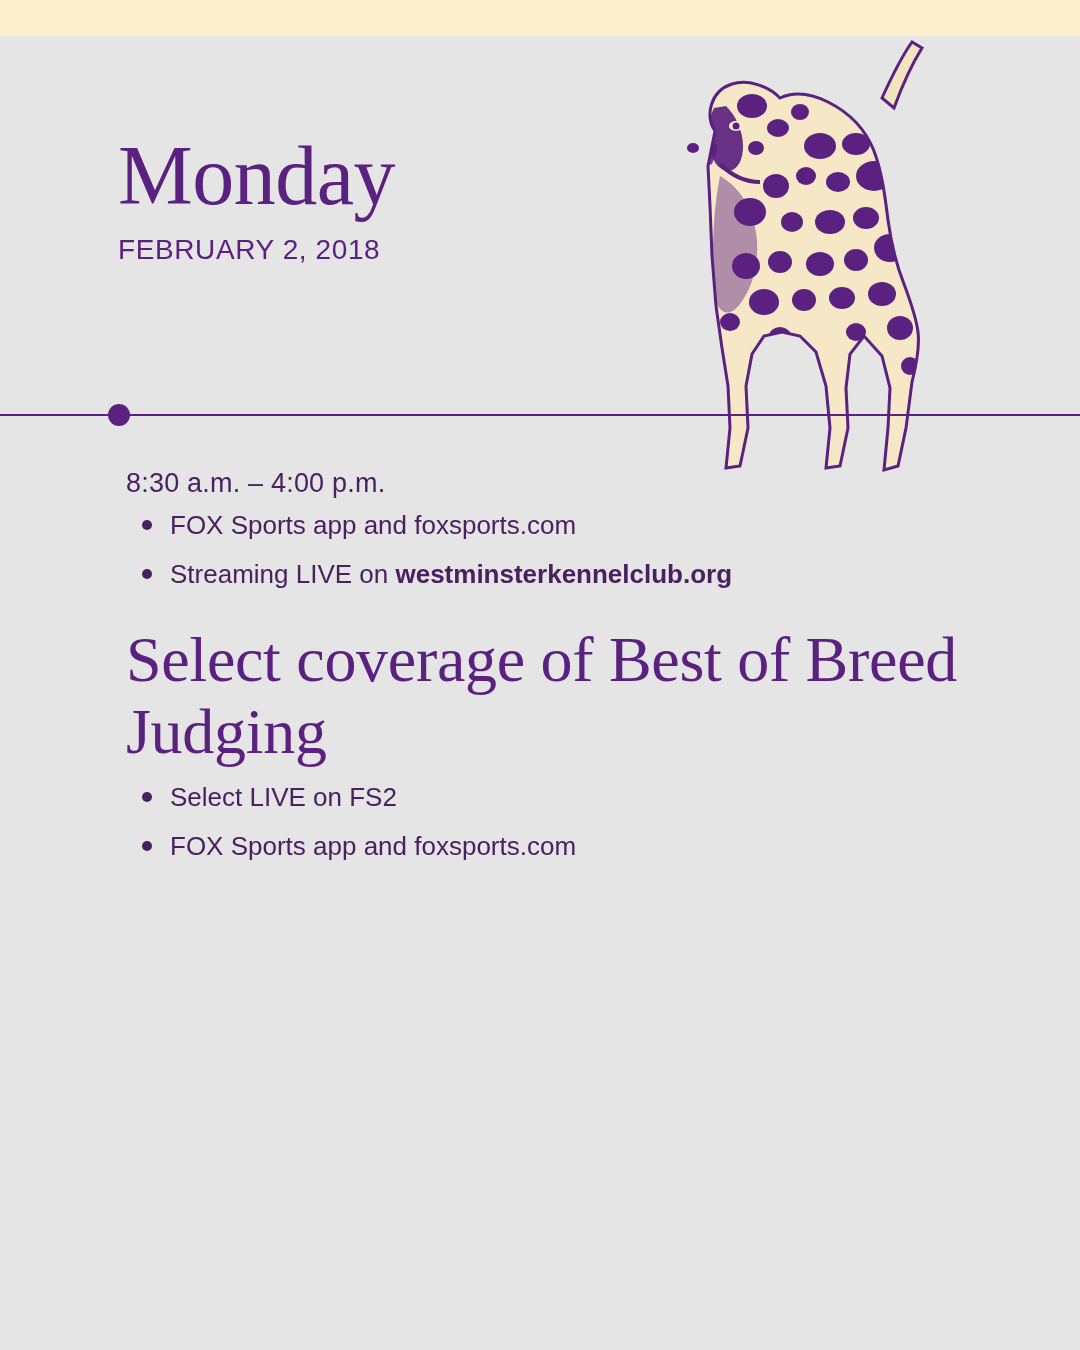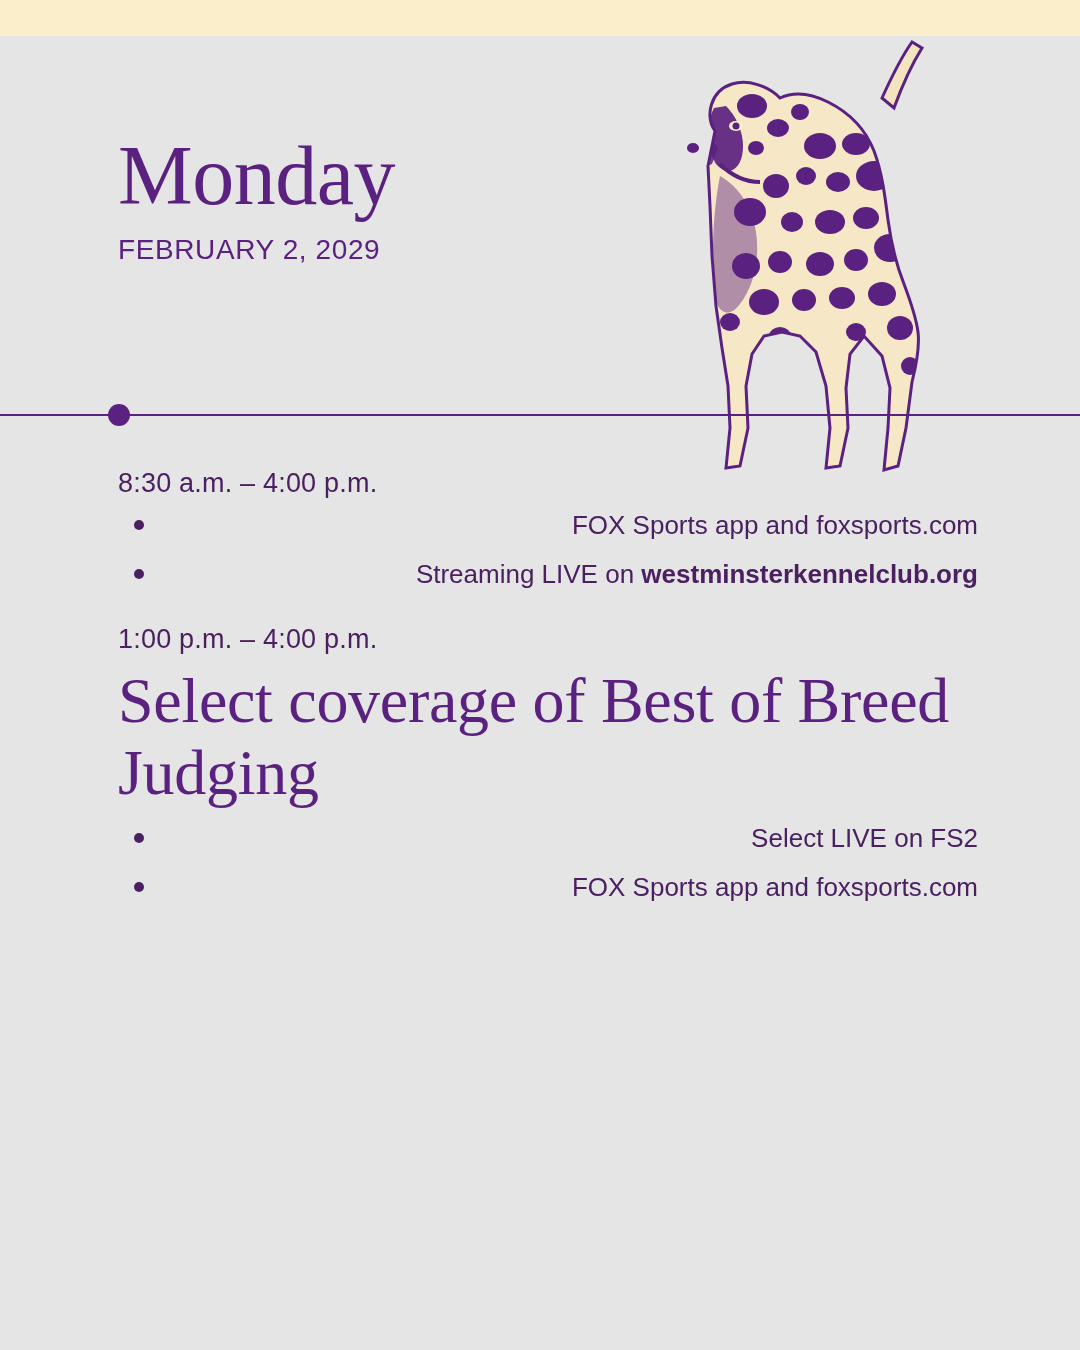"FEBRUARY 2, 2029" div.date-sub { text: 2029 -> 2018 }
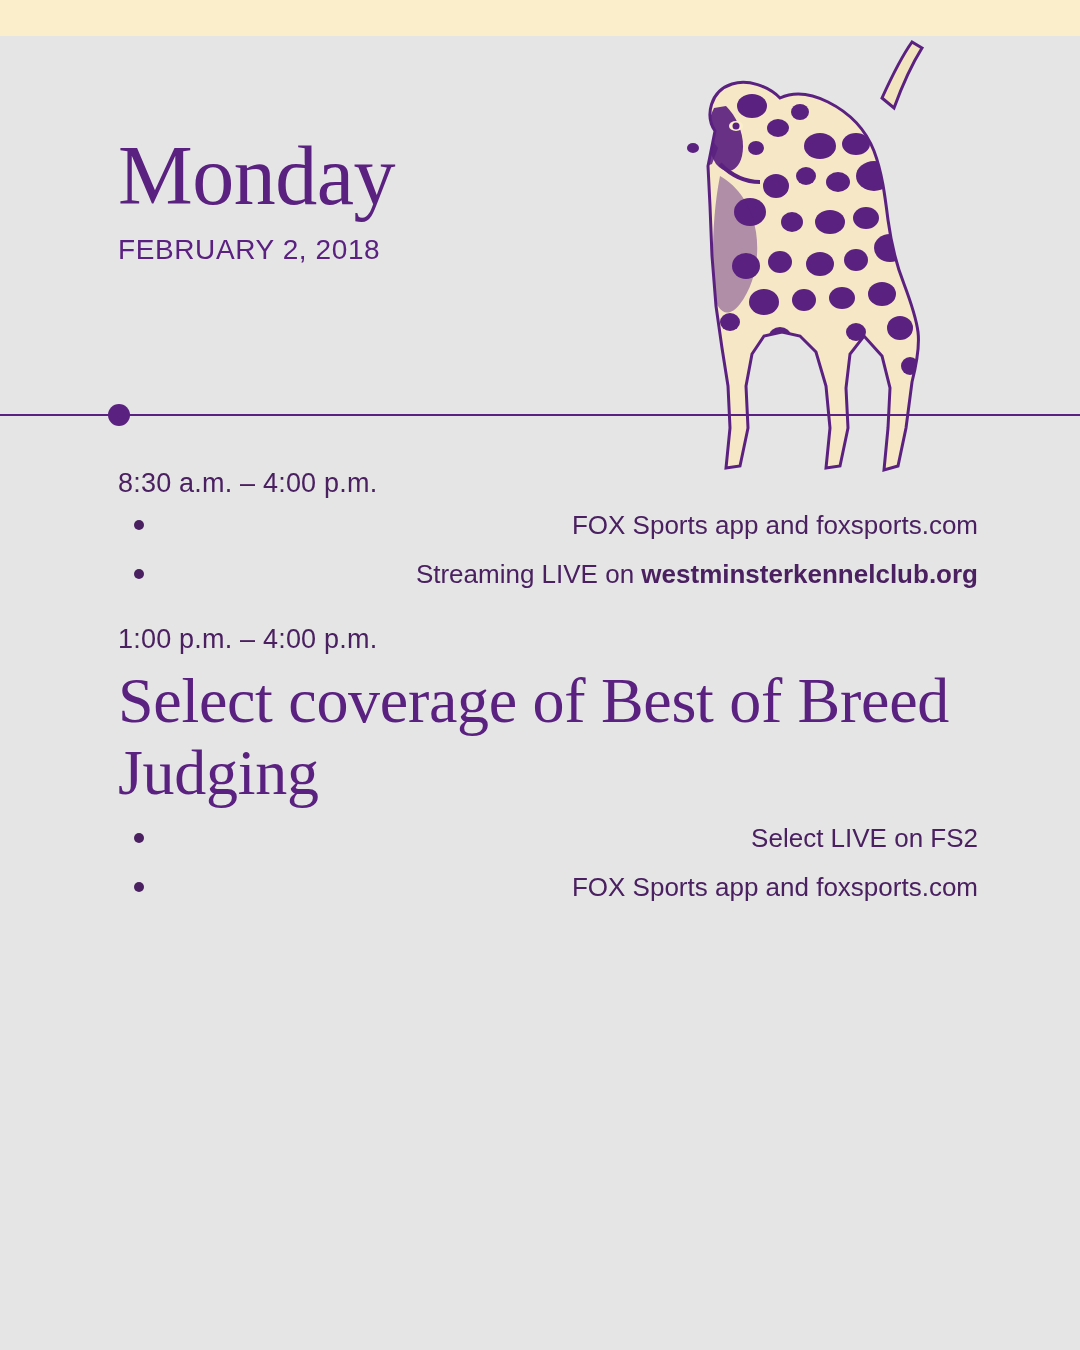"8:30 a.m. – 4:00 p.m." .schedule { left: 118px -> 126px }
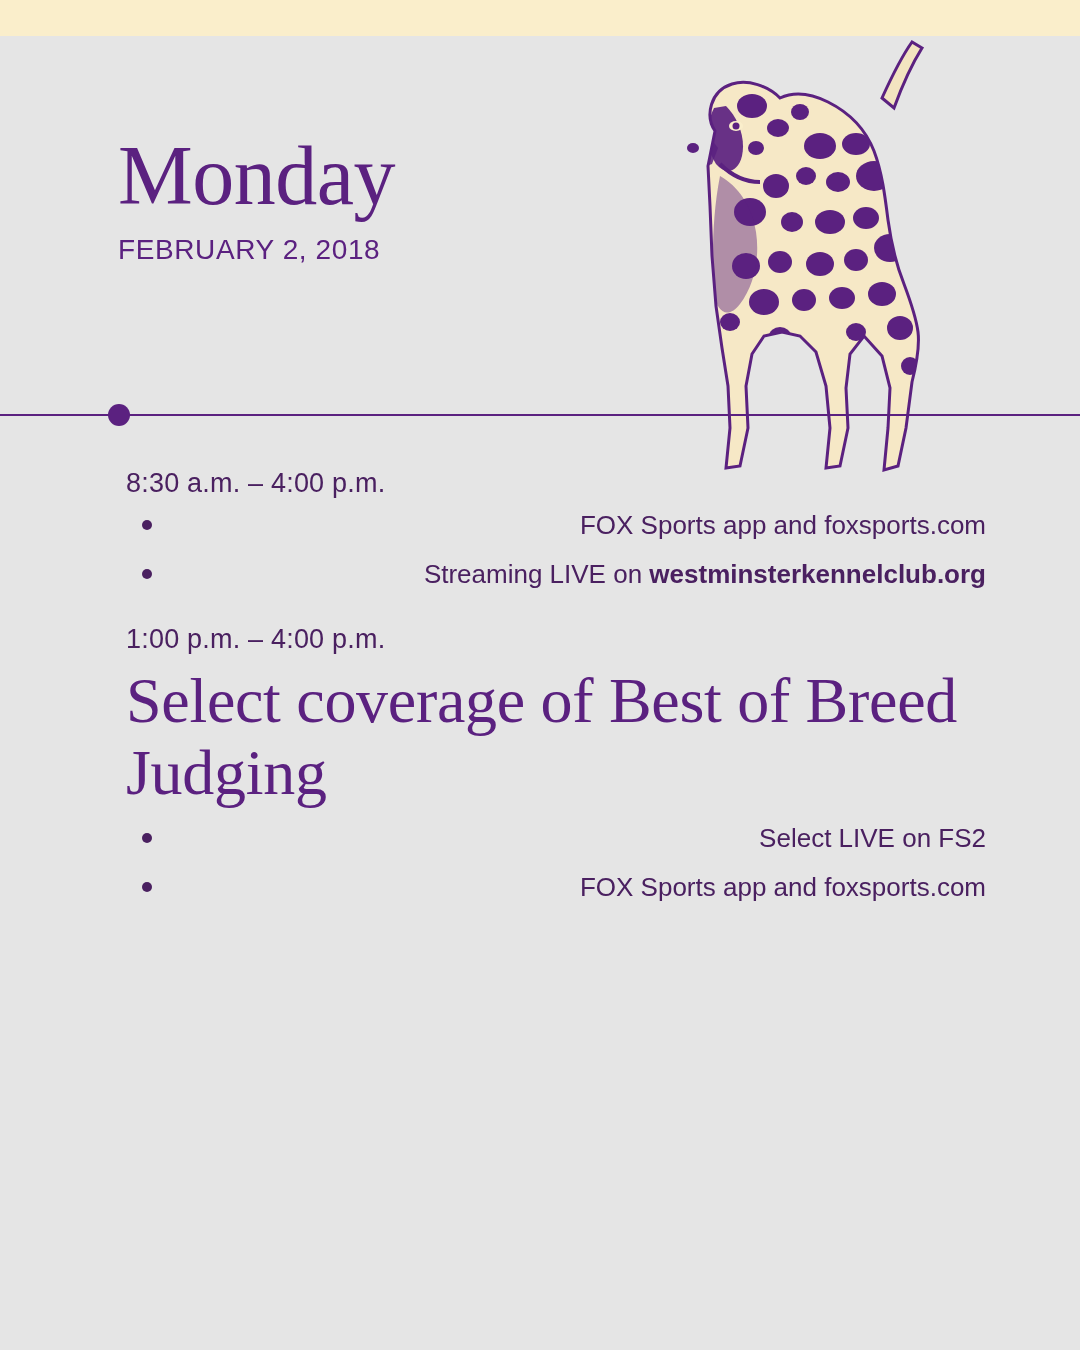"FOX Sports app and foxsports.com" ul.bullets li { text-align: right -> none }
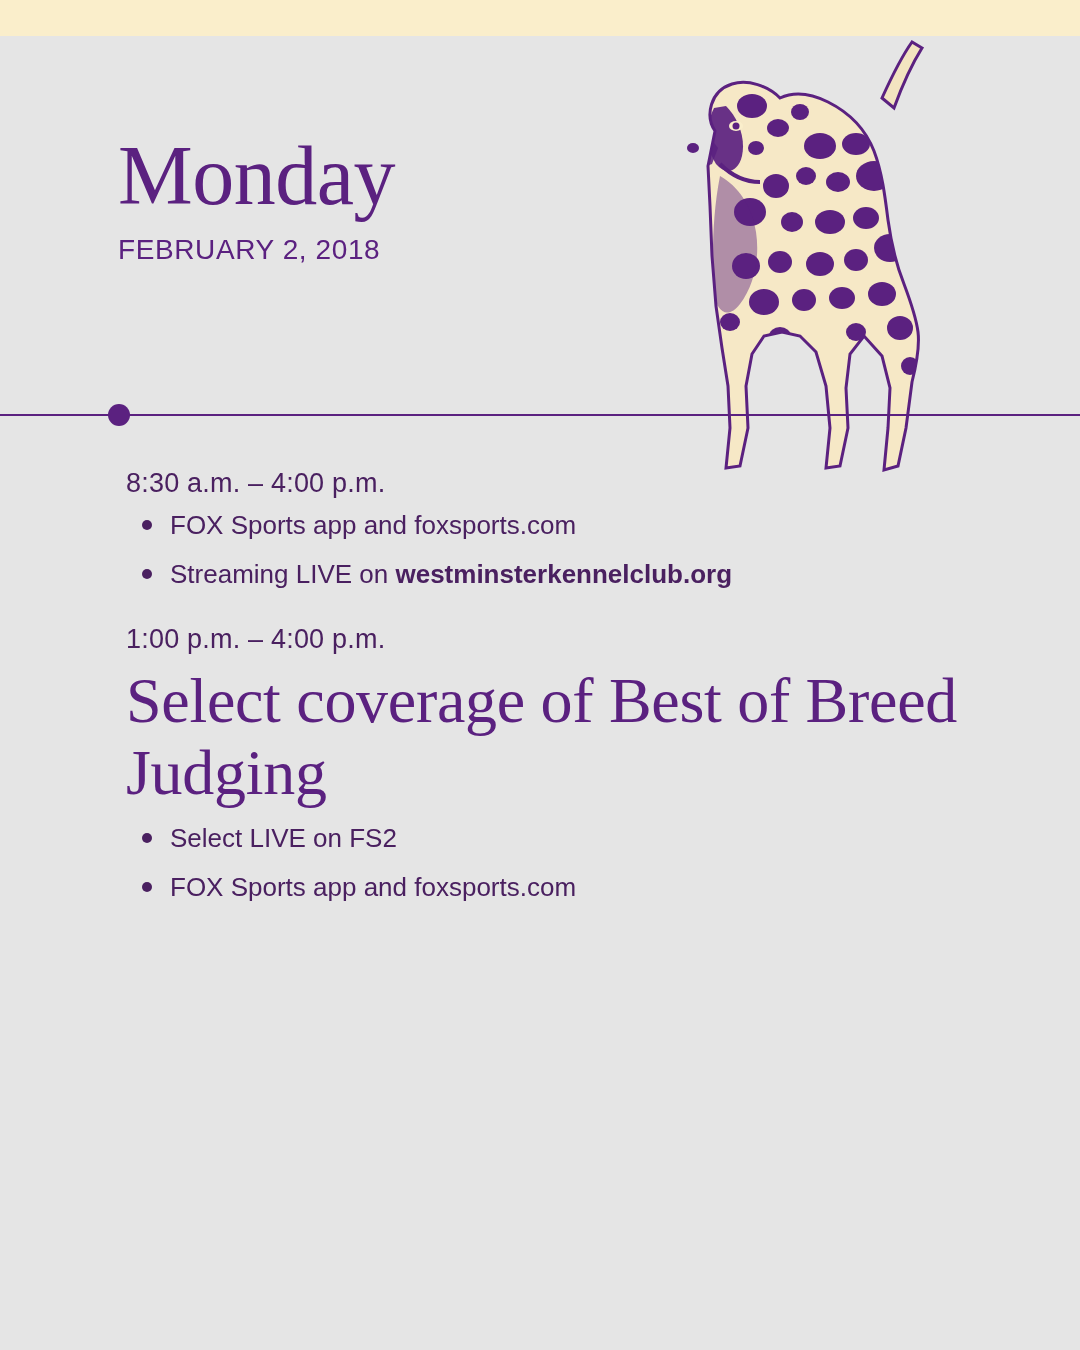"1:00 p.m. – 4:00 p.m." div.time { html: <div>1:00 p.m. – 4:00 p.m.</div> -> none }
